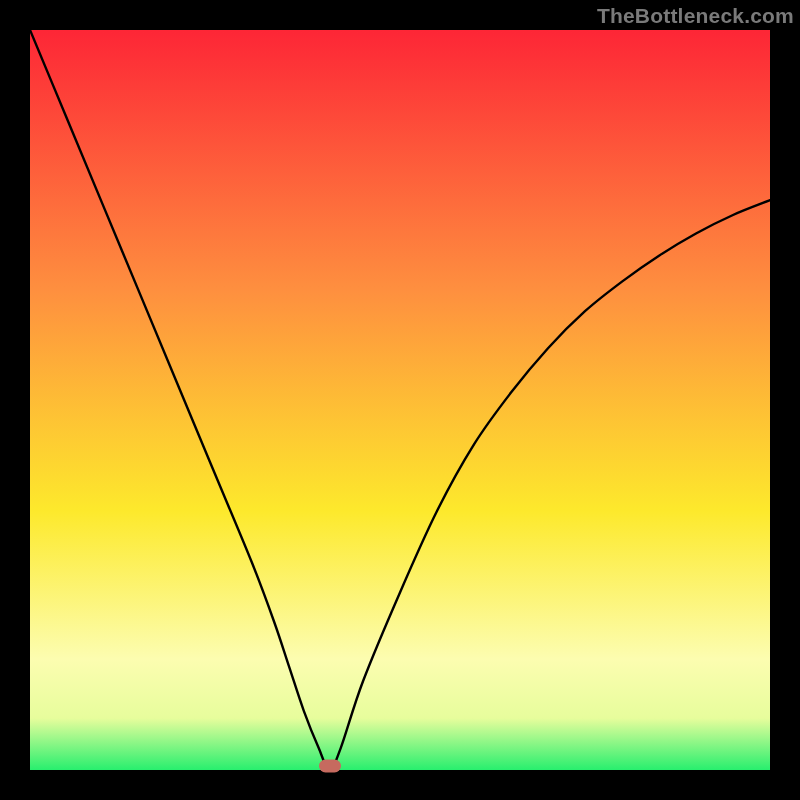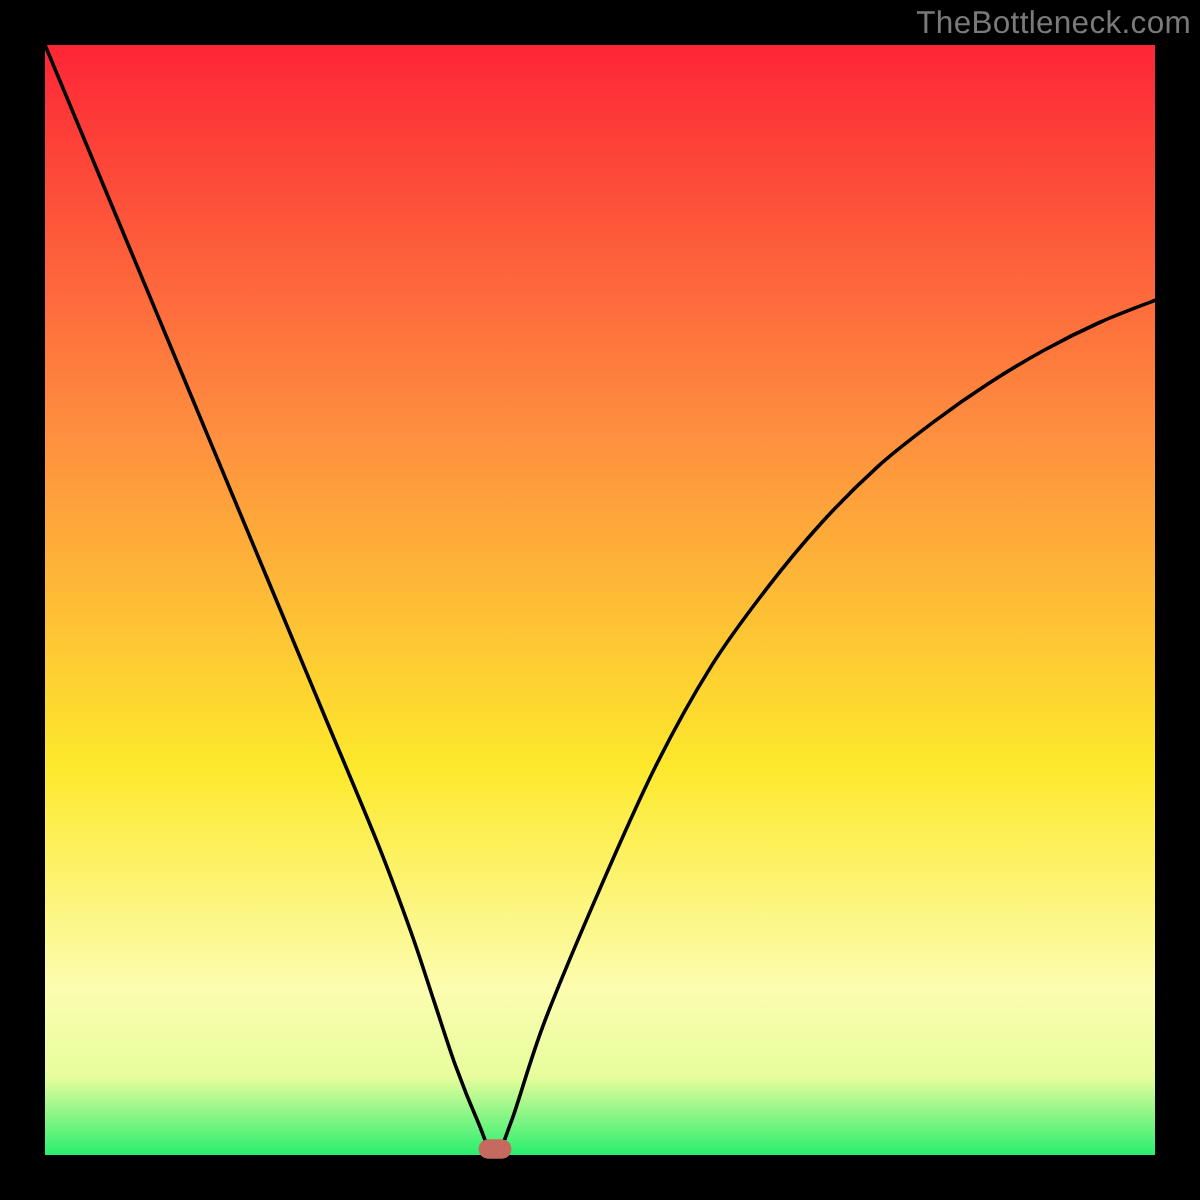"TheBottleneck.com" .watermark { font-weight: 400 -> 700 }
